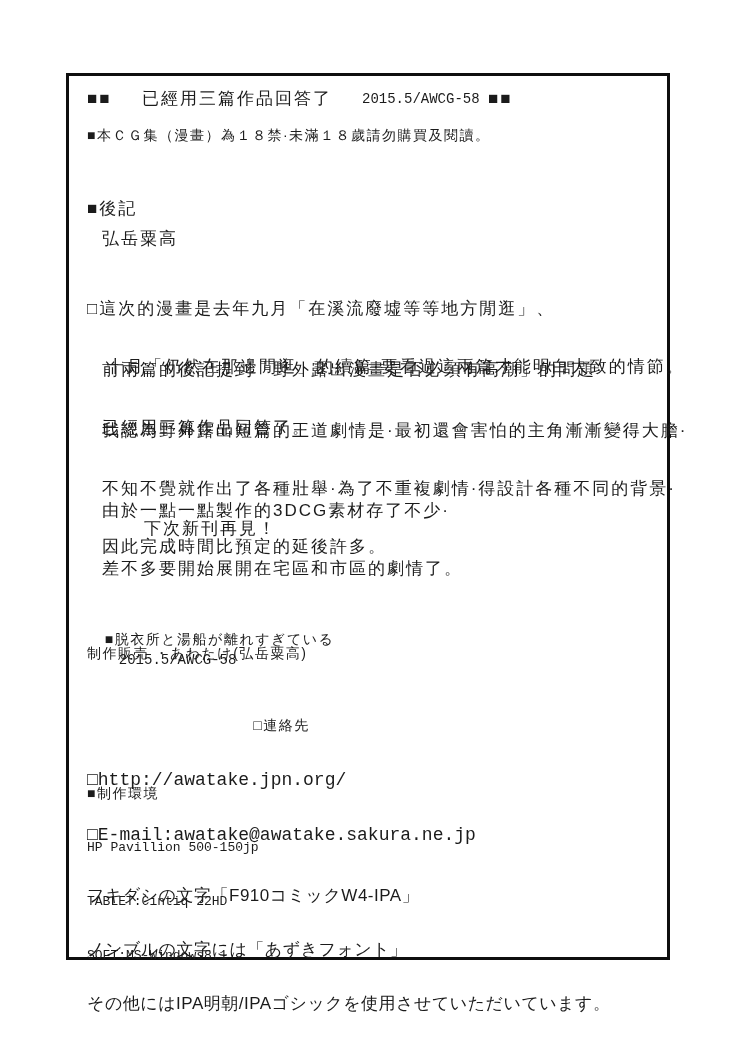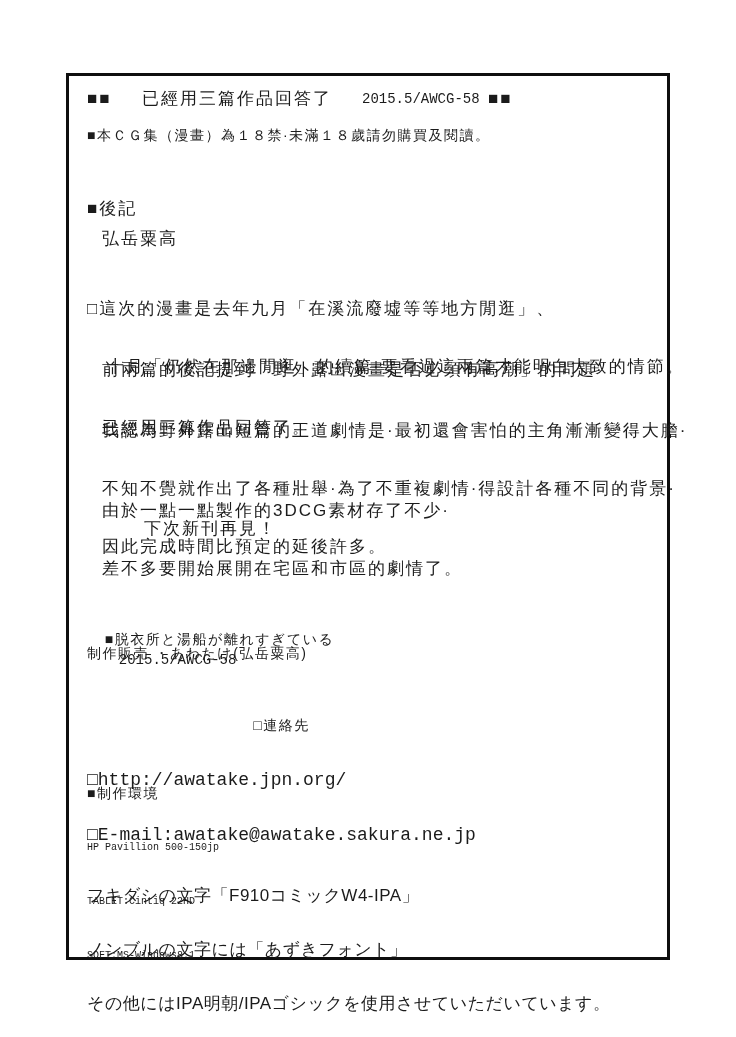"HP Pavillion 500-150jp" .m13 { font-size: 10px -> 13px }
